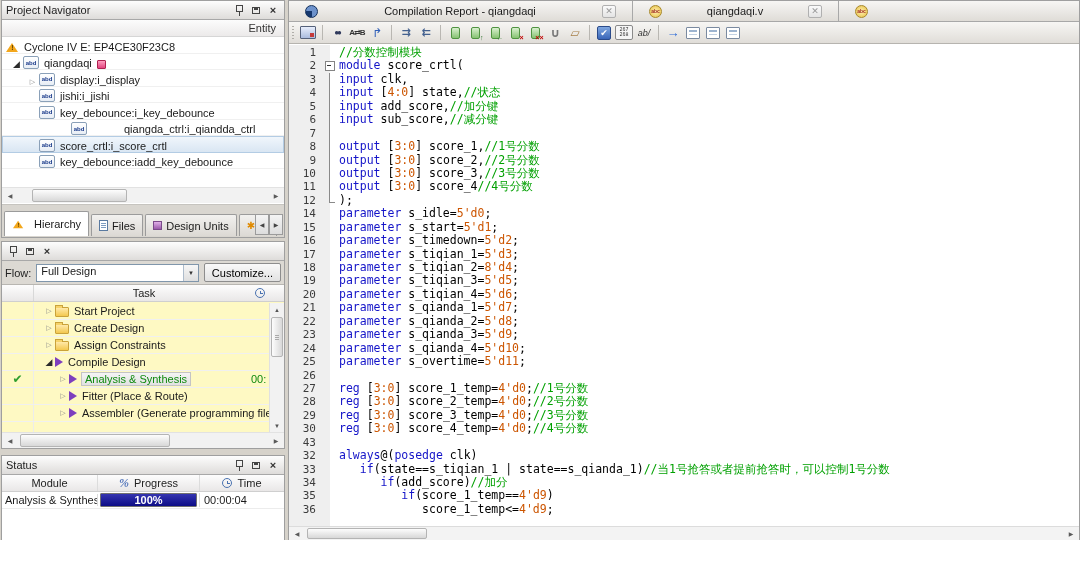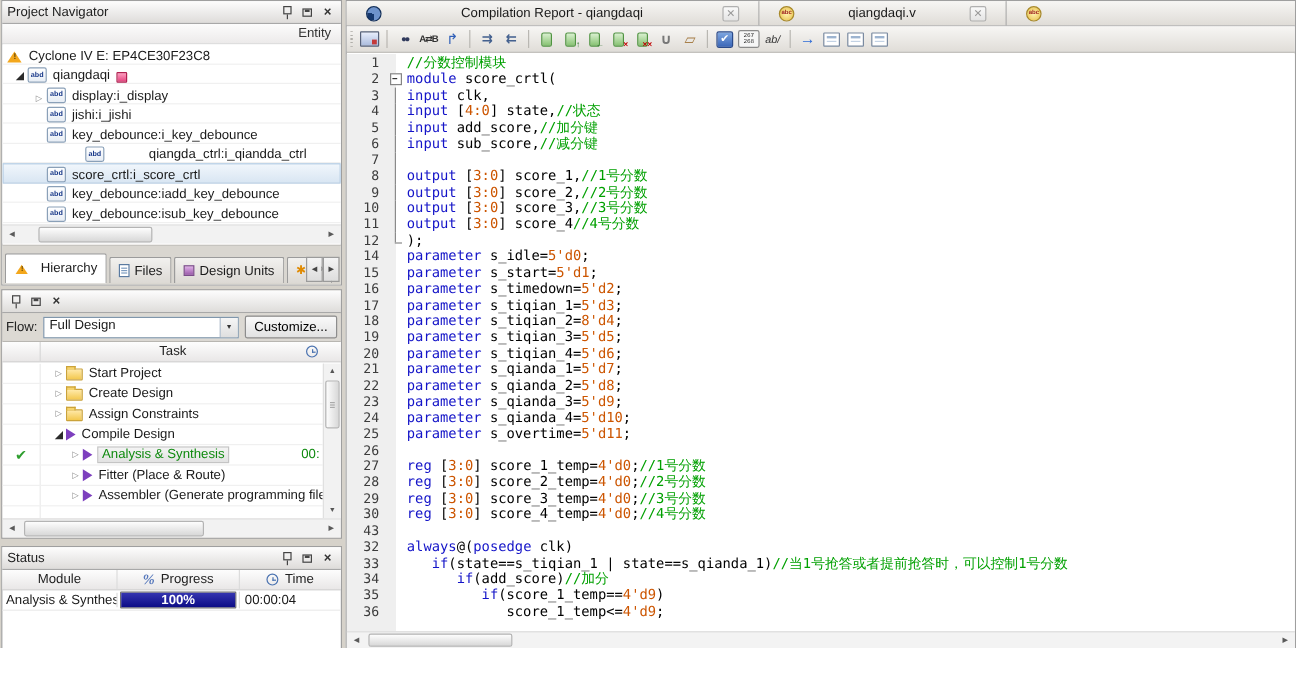"key_debounce:isub_key_debounce" div.trow { html: <div> <span></span> <span>abd</span> <span>key_debounce:isub_key_debounce</span> </div> -> none }
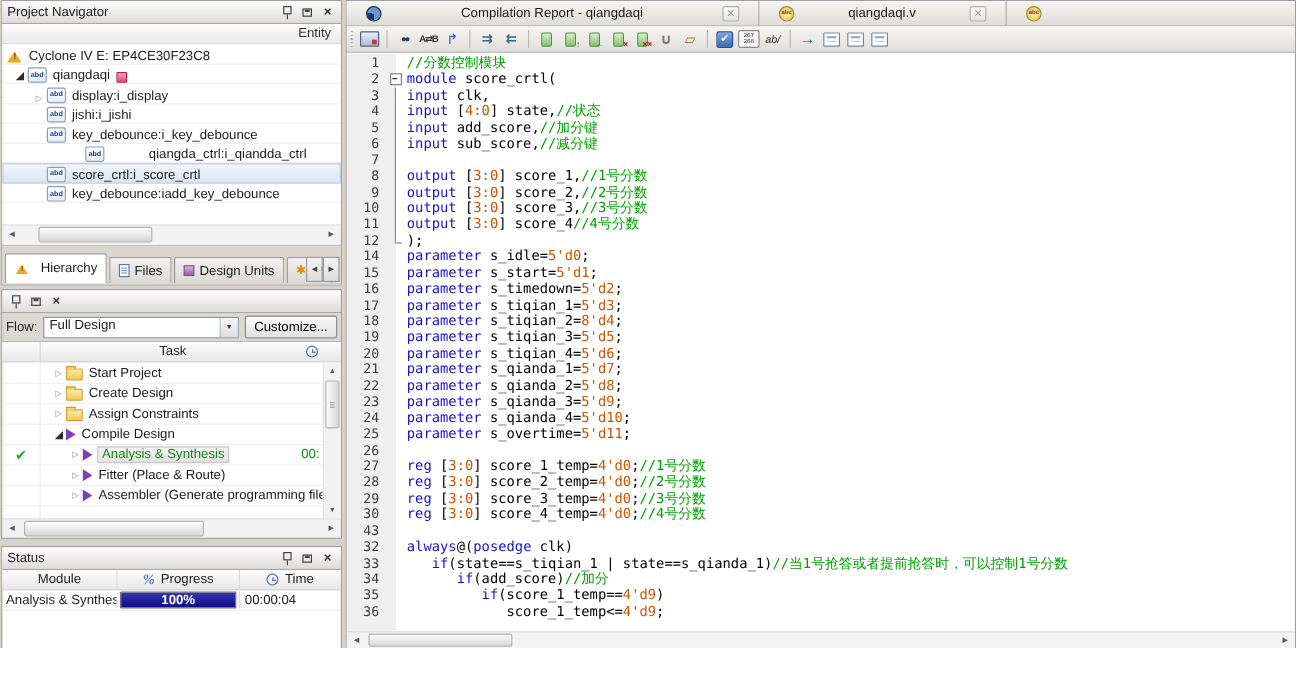"Task" .ttable { background: #ffffff -> #fef9c3 }
